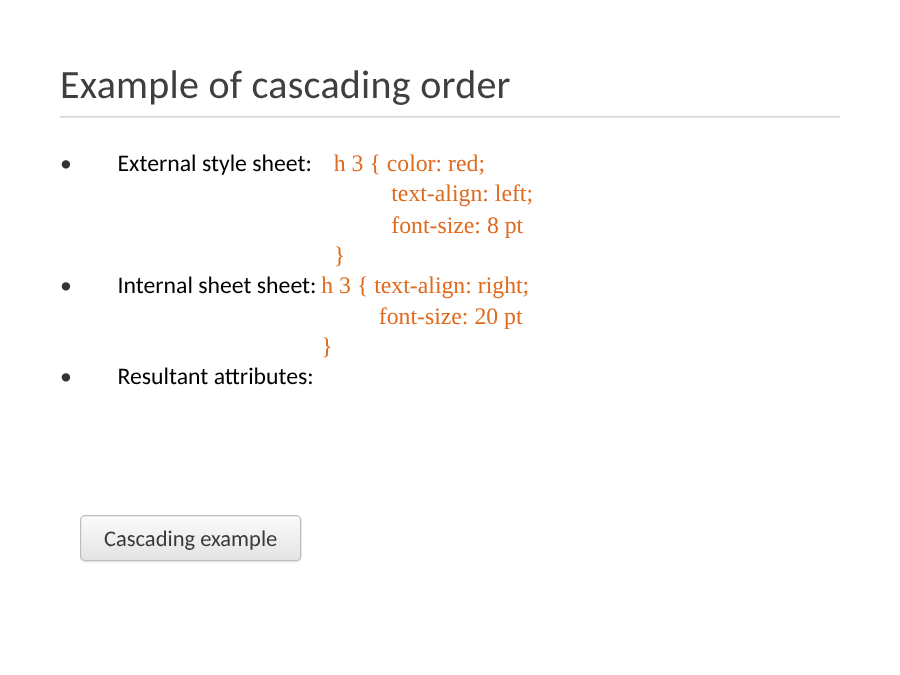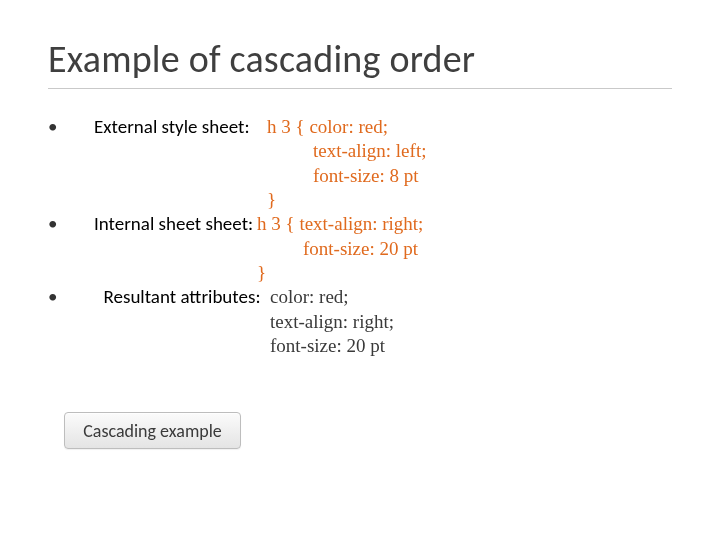"Example of cascading order" .title { font-size: 38px -> 32px; margin: 0 0 6px 0 -> 12px 0 6px 0 }
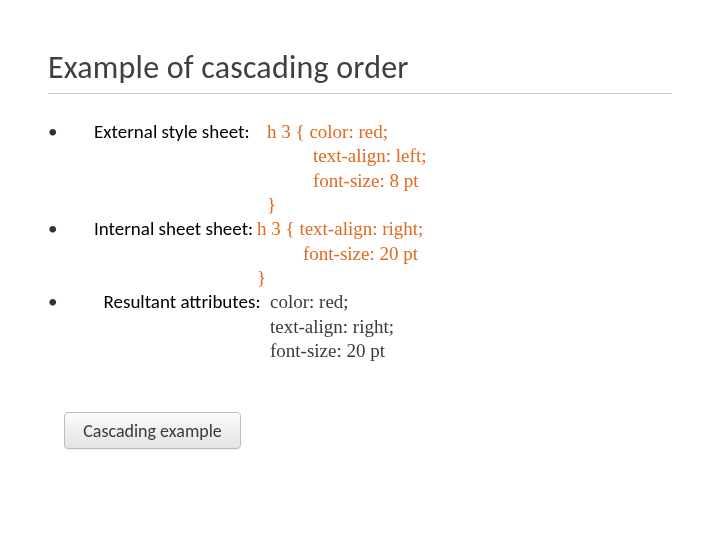"Resultant attributes:" .label-res { text-align: center -> none }
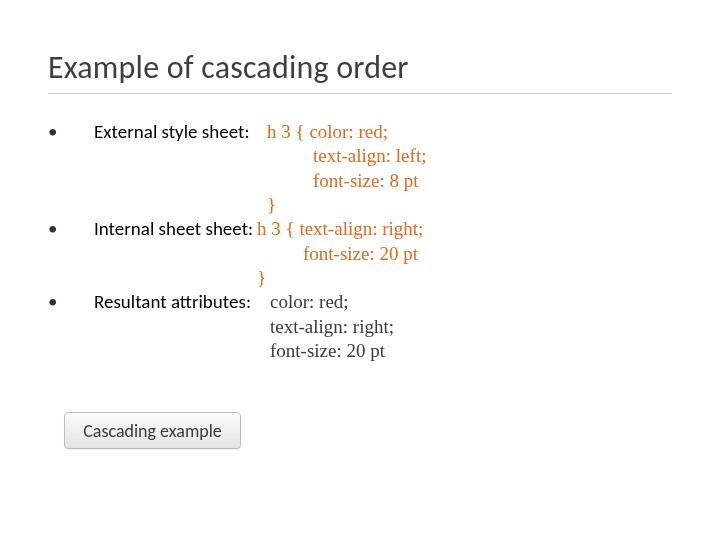"color: red; text-align: right;" span.code { html: <span><span>color: red;</span> <span>text-align: right;</span> <span>font-size: 20 pt</span></span> -> none }
